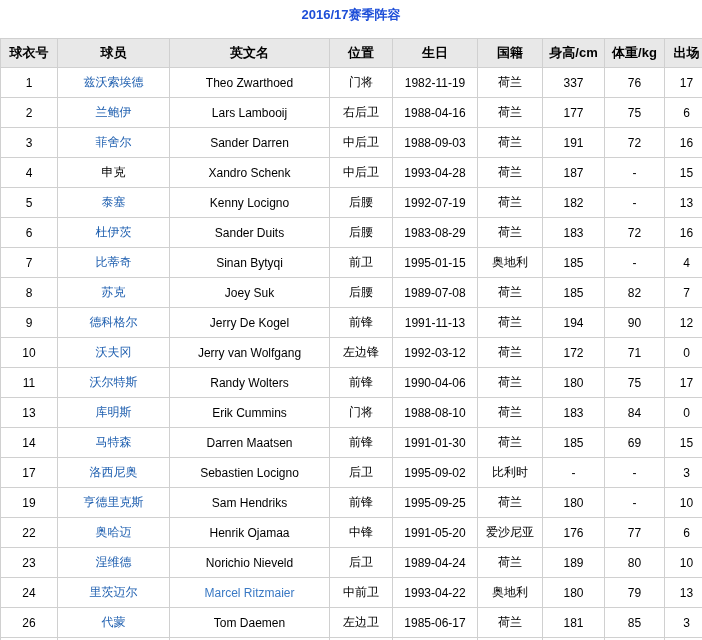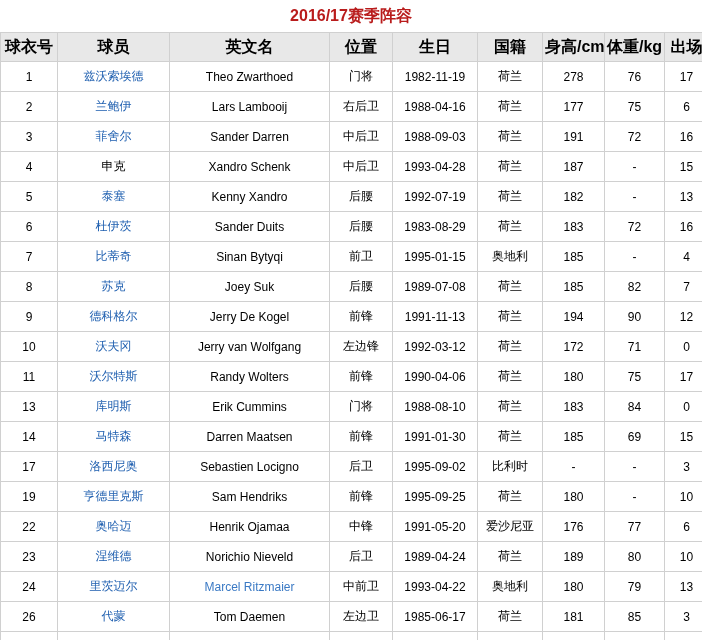"2016/17赛季阵容" .title { color: #b91c1c -> #1d4ed8; font-size: 16px -> 13px; padding: 6px 0 5px 0 -> 6px 0 14px 0 }
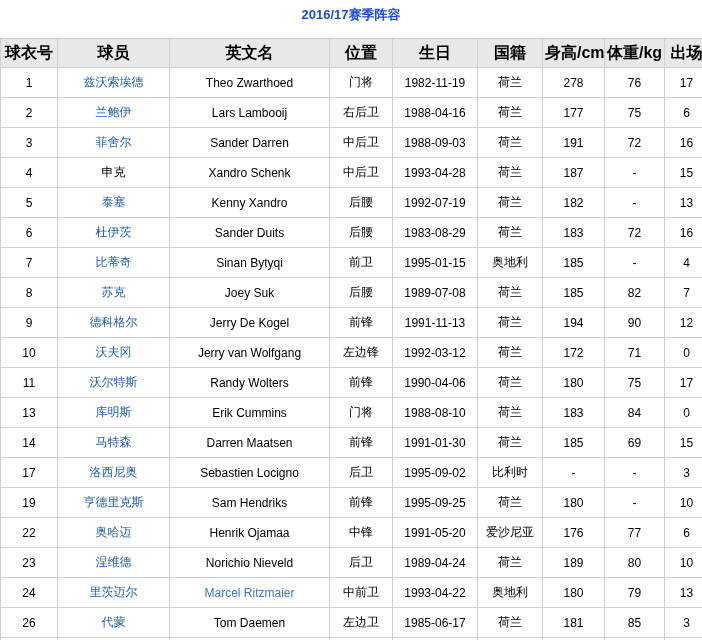"球衣号" table.squad thead th { font-size: 16px -> 13px }
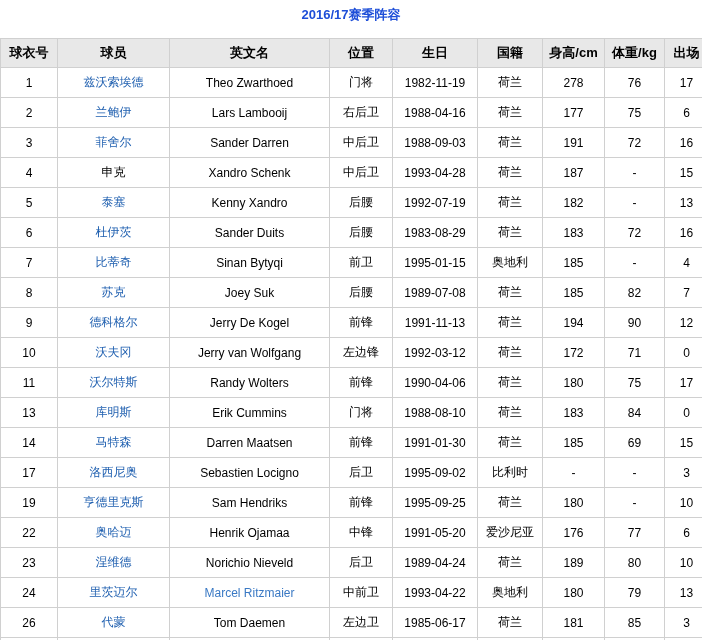"278" td { text: 278 -> 337 }
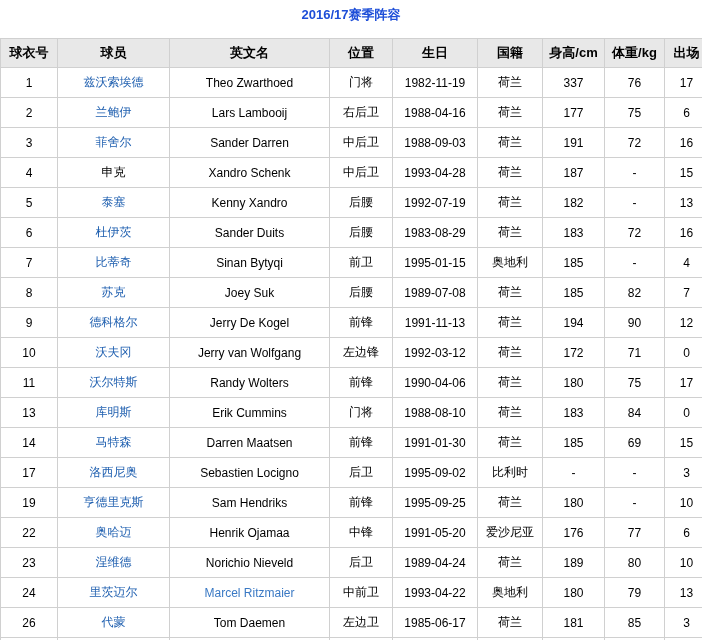"Kenny Xandro" td { text: Xandro -> Locigno }
